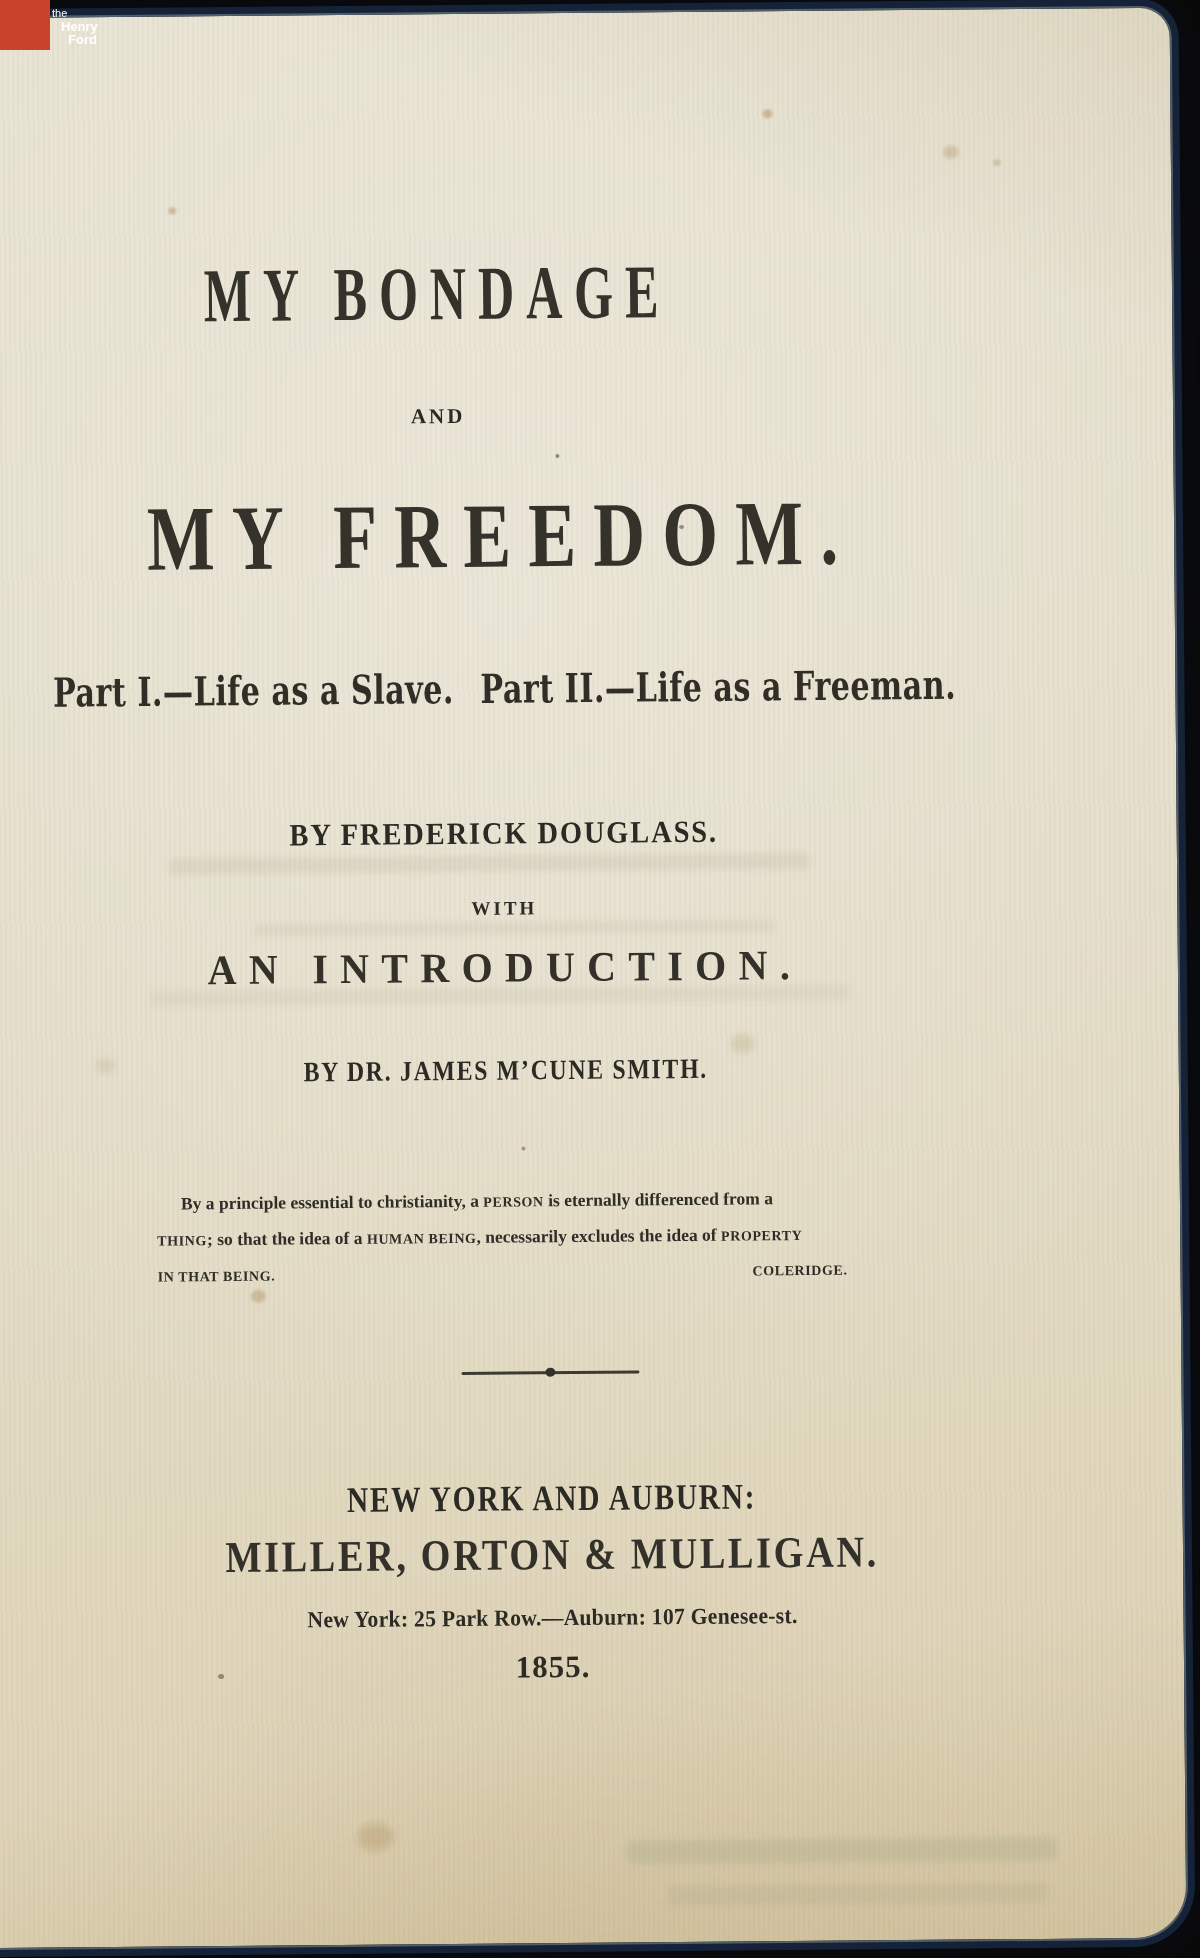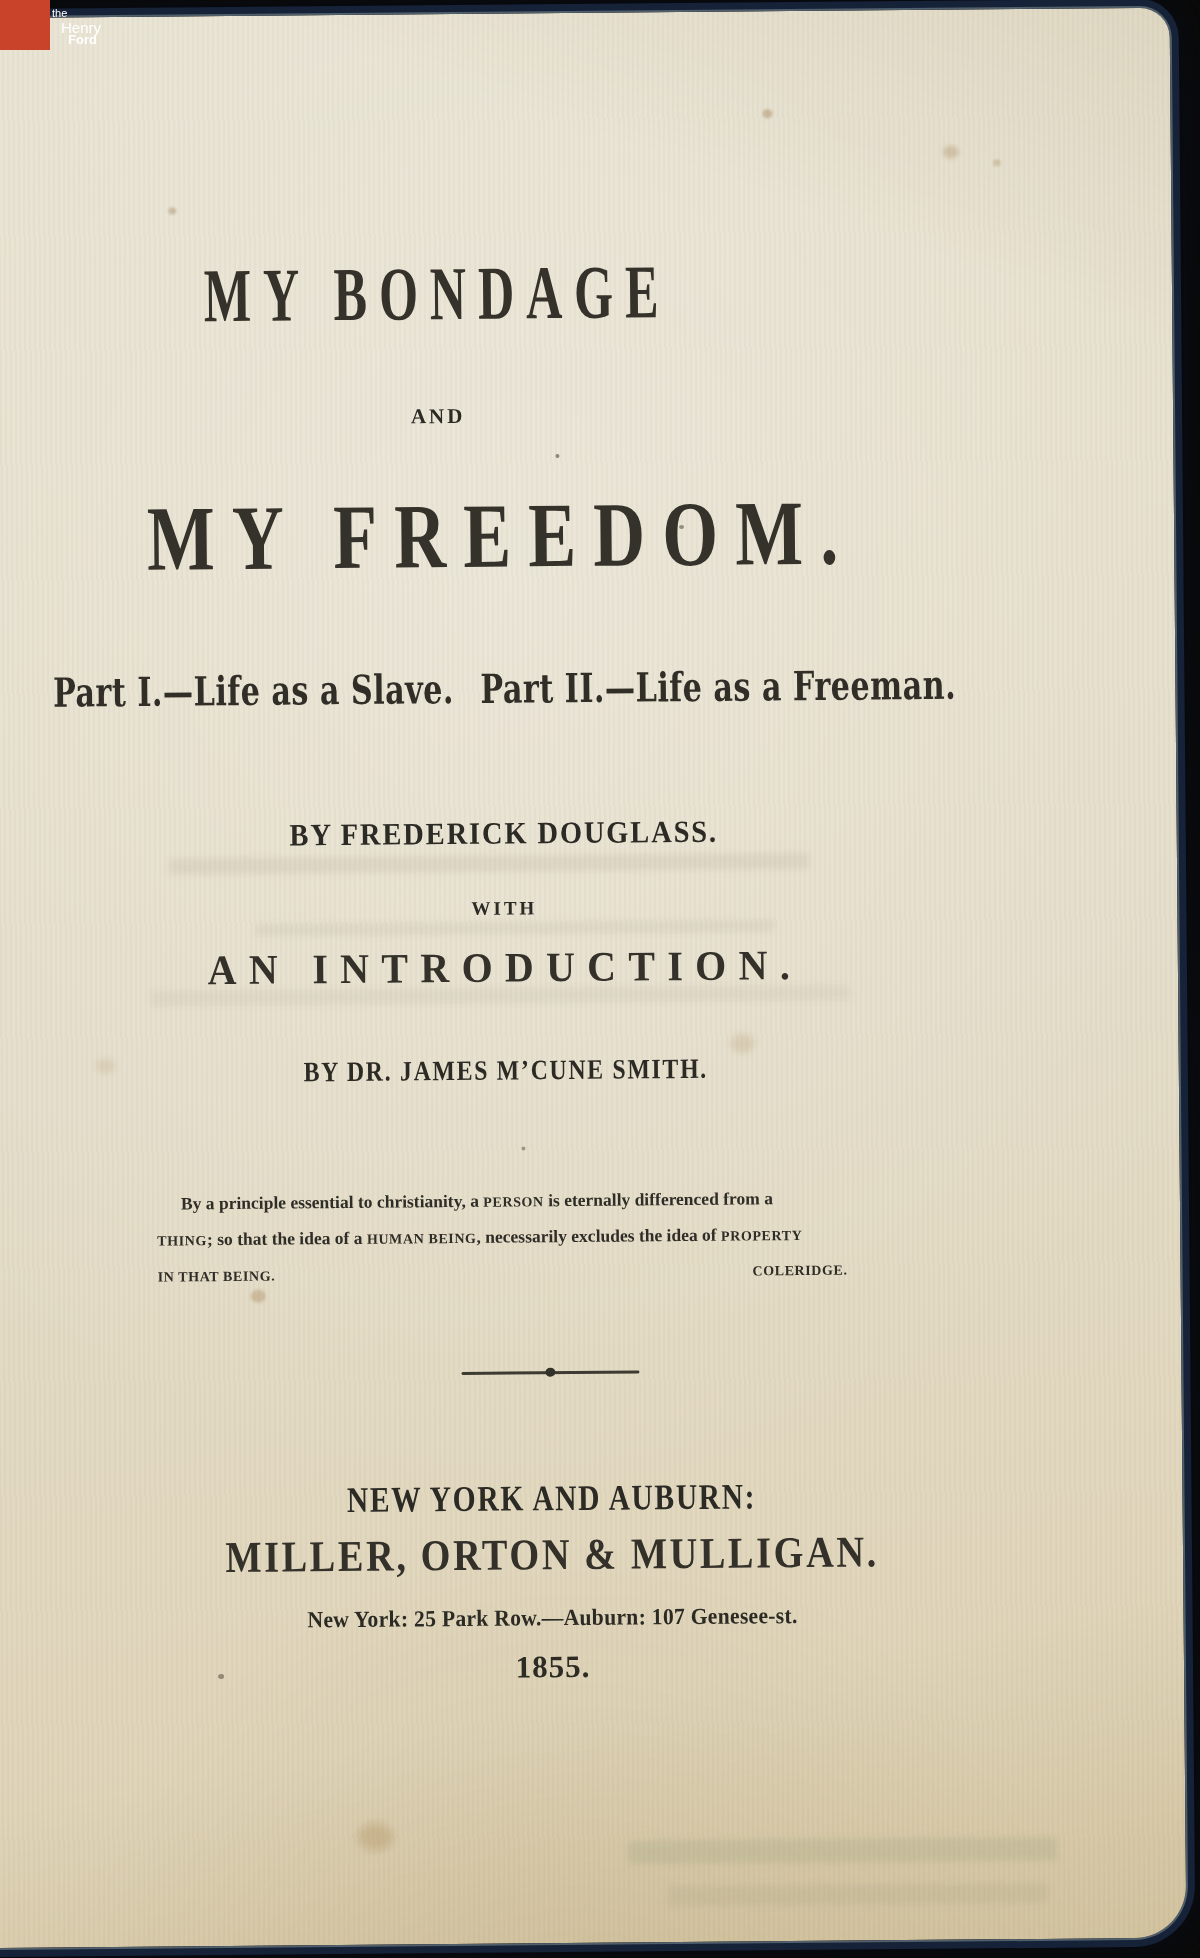"Henry" .logo .henry { font-size: 15px -> 13px; font-weight: 400 -> 700 }
